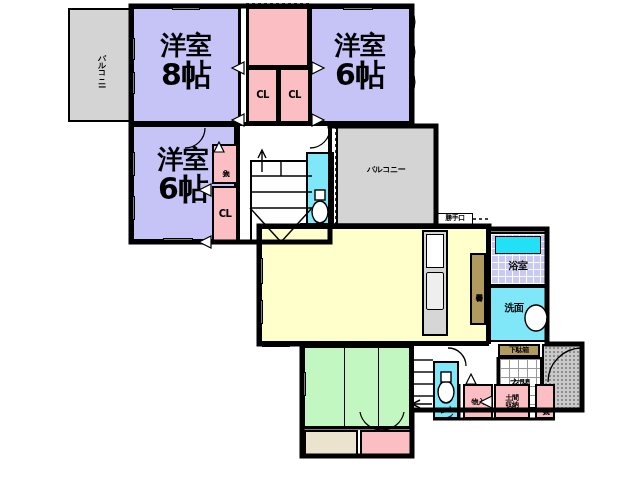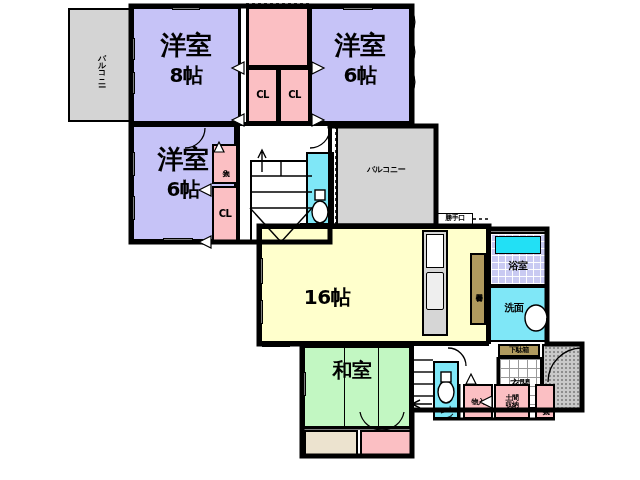"8帖" .big { font-size: 20px -> 30px }
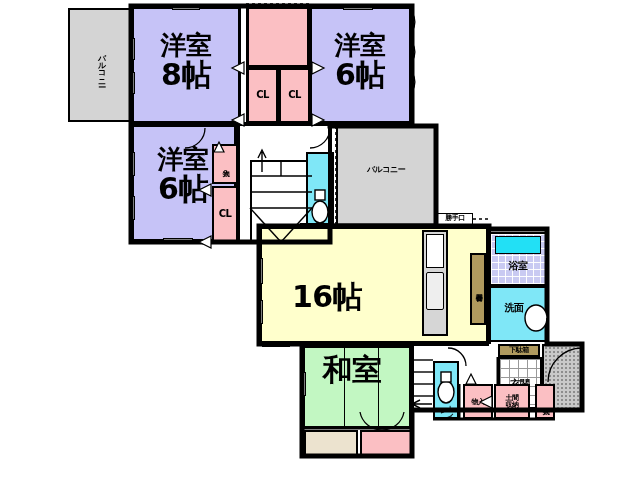"16帖" div.lbl { html: <div>16帖</div> -> none }
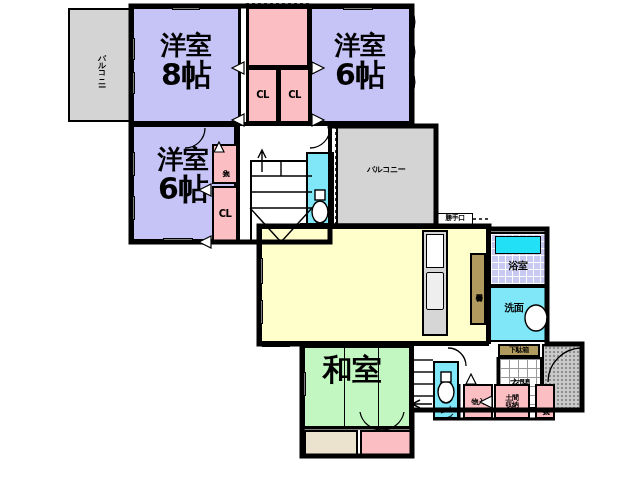"和室" div.lbl { html: <div>和室</div> -> none }
